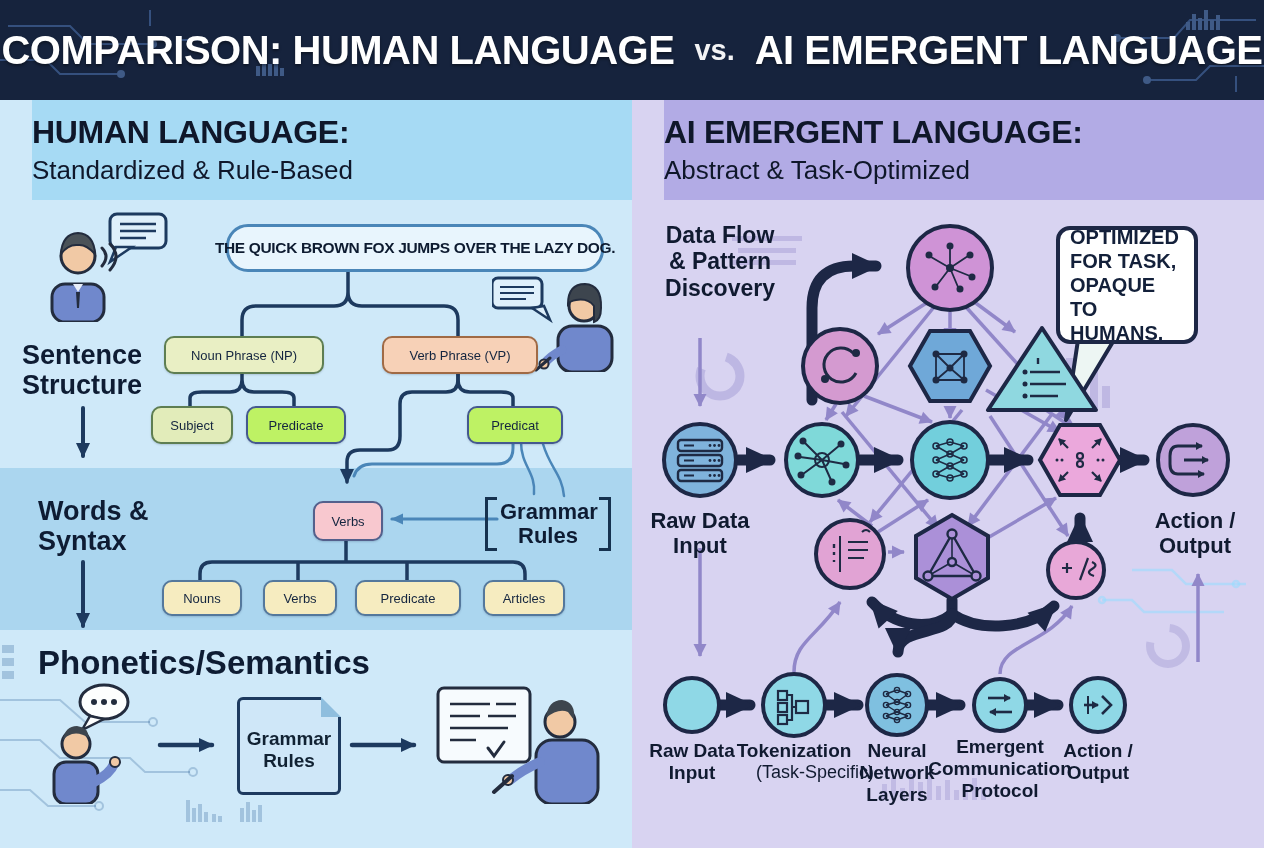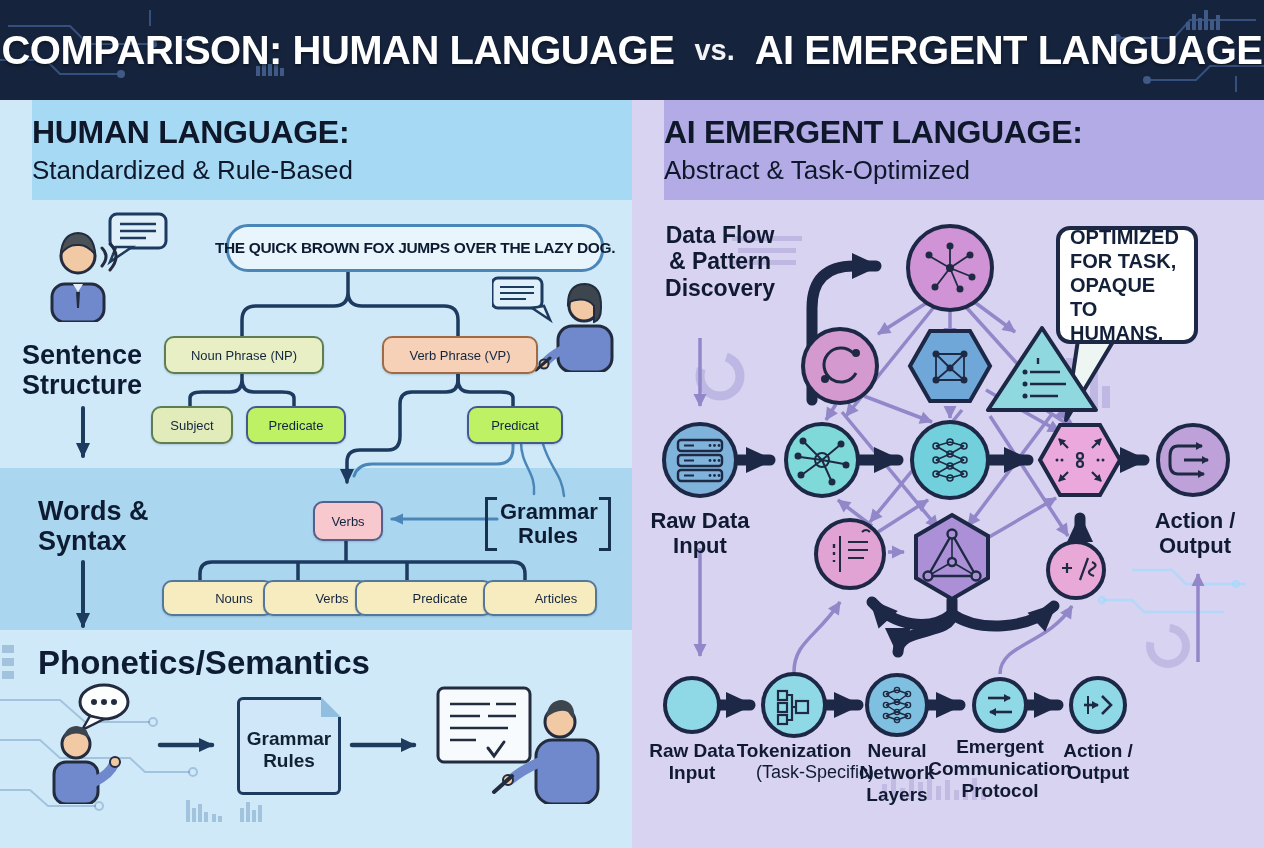"Nouns" .c-yellow { padding-left: 32px -> none }
